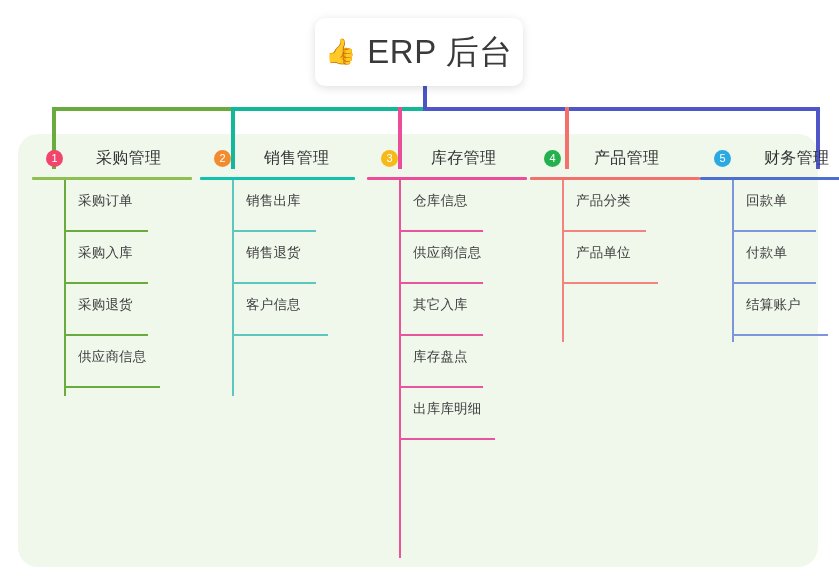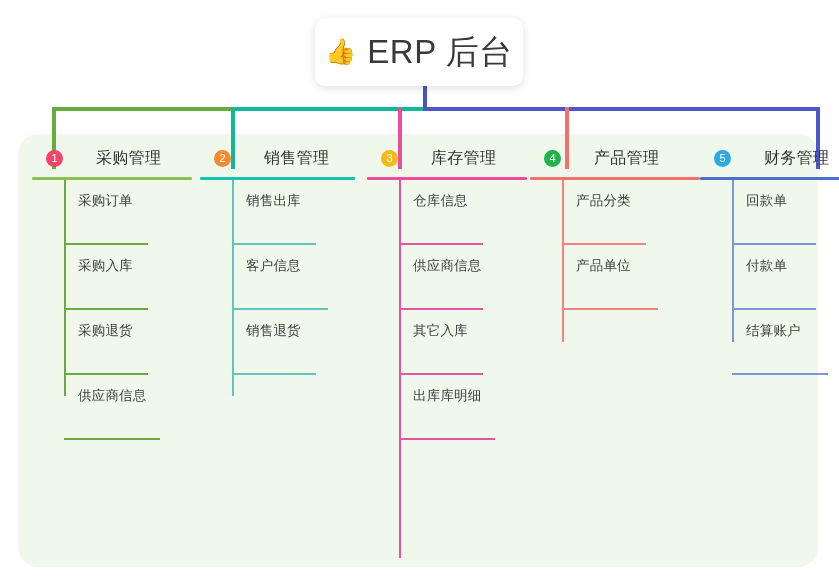"采购订单" .leaf { height: 65px -> 52px }
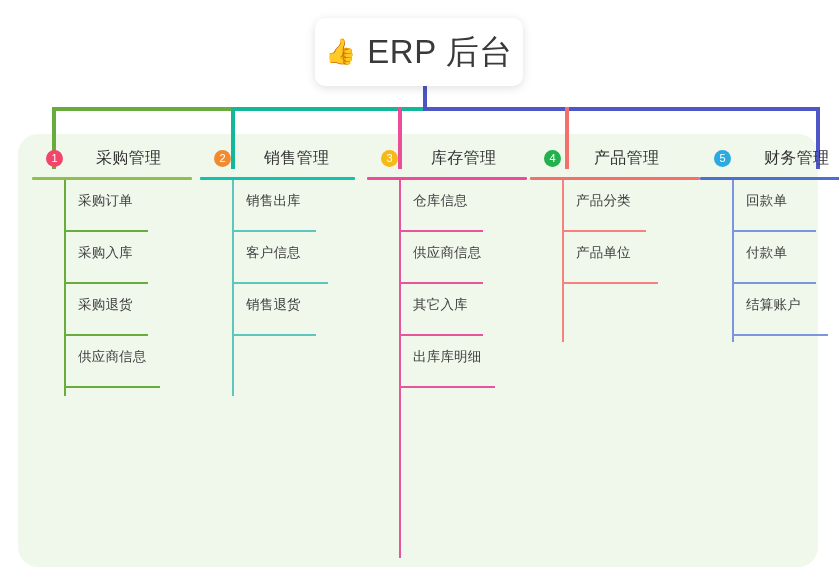"客户信息" div.leaf { order: before "销售退货" -> after "销售退货" }
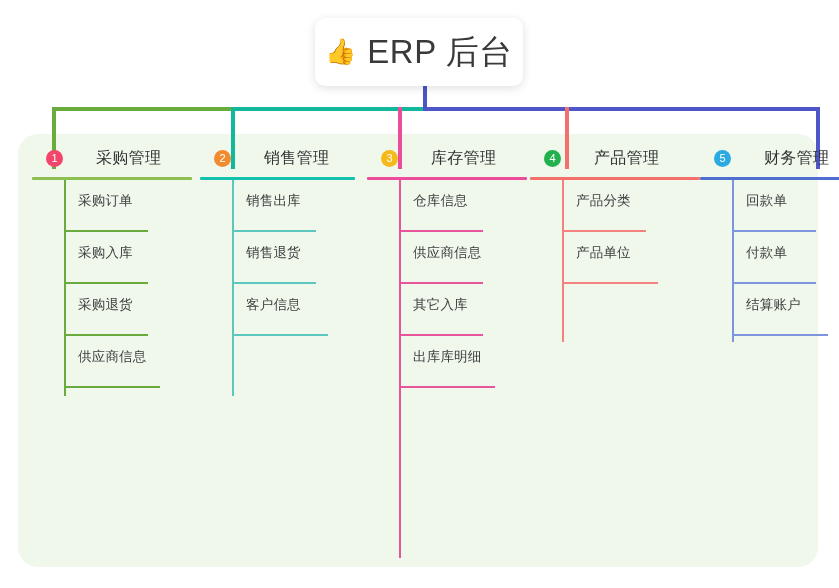"库存盘点" div.leaf { html: none -> <div> <span>库存盘点</span> <div></div> </div> }
